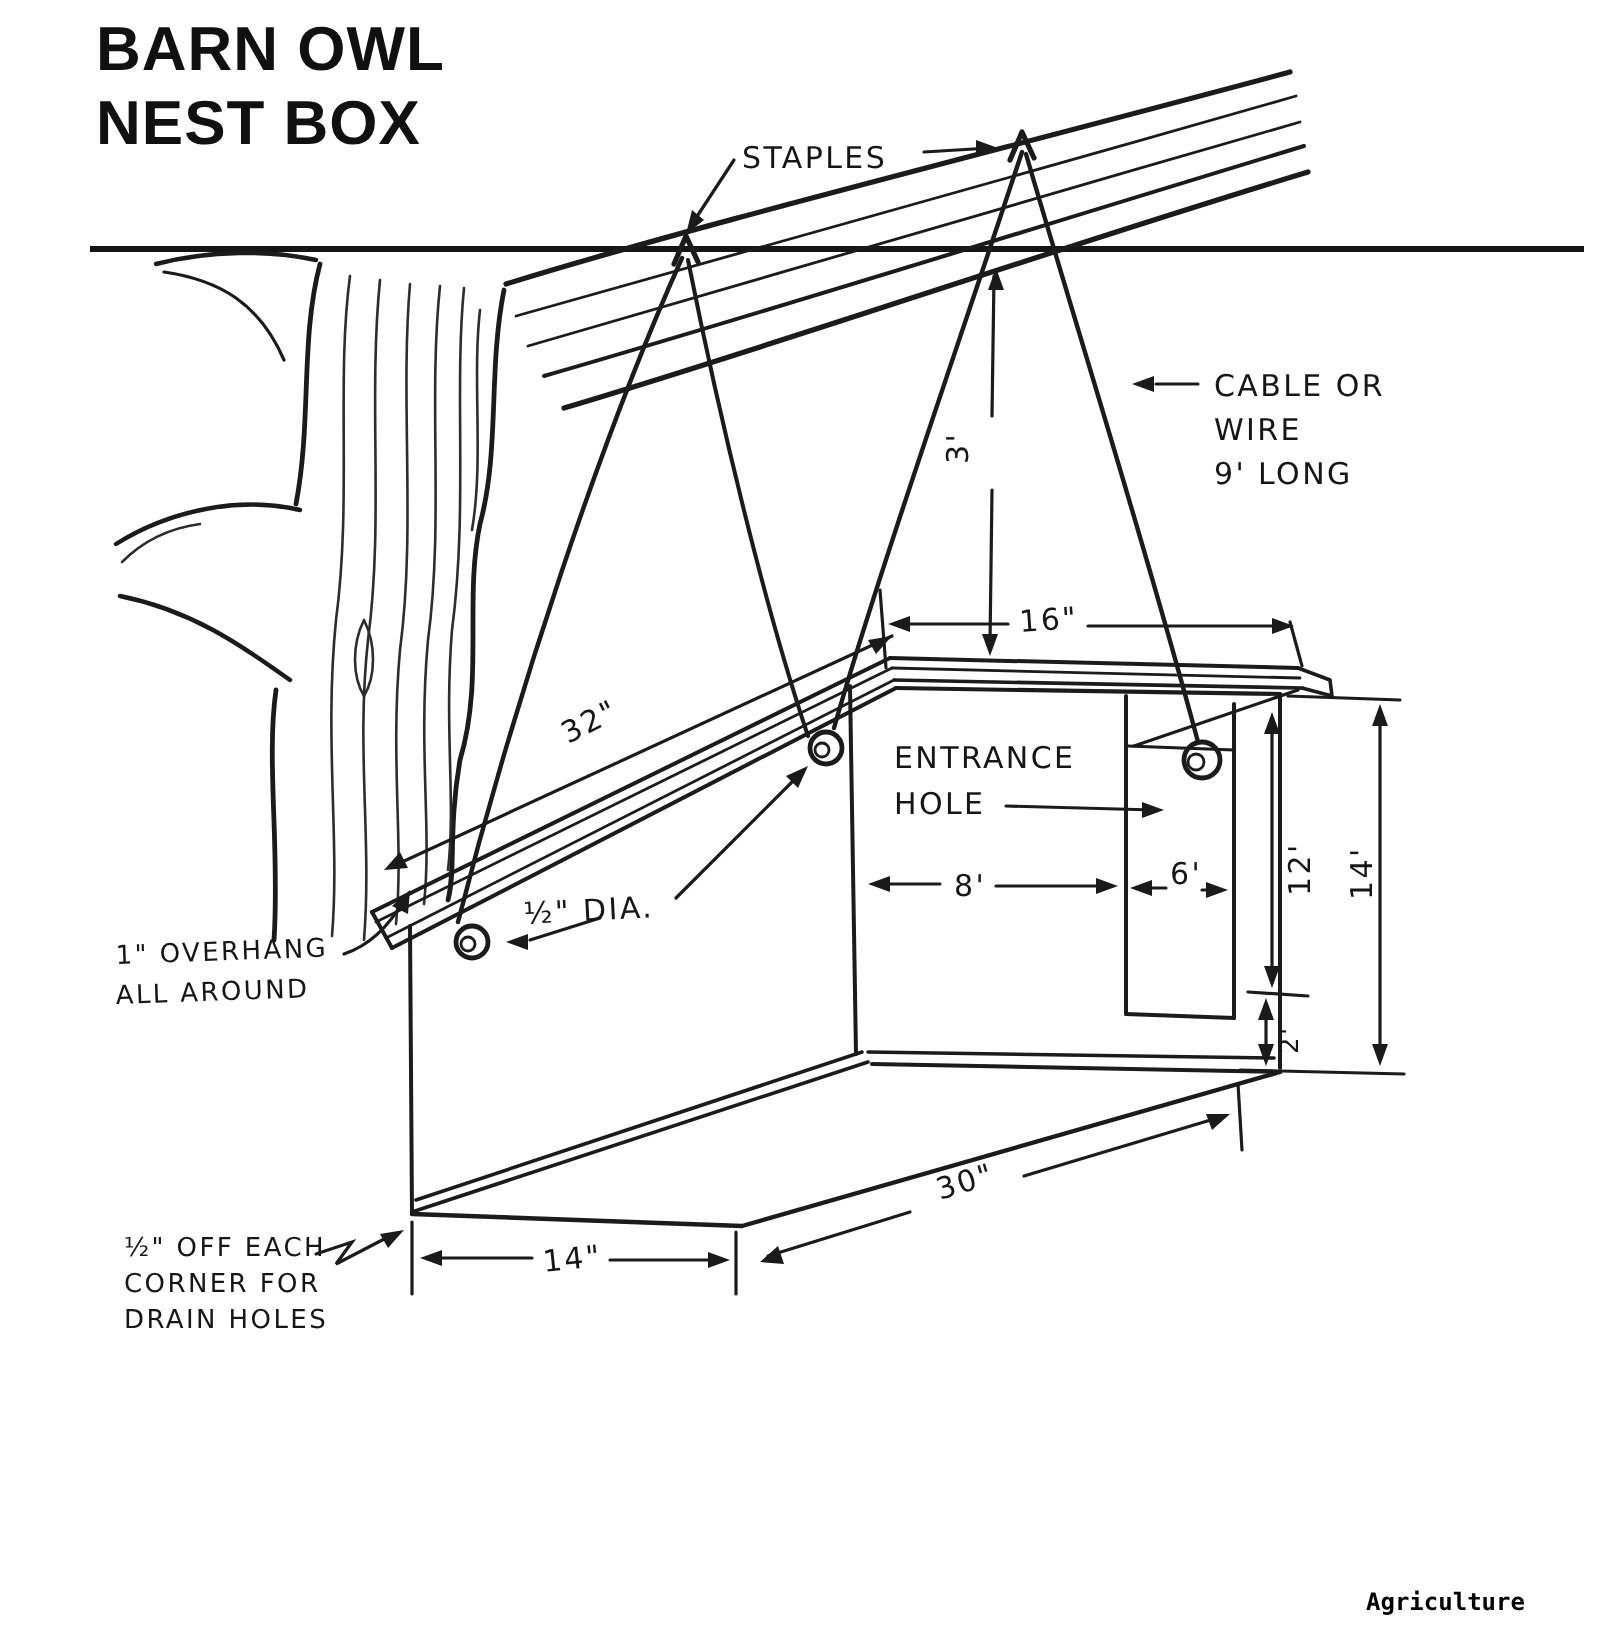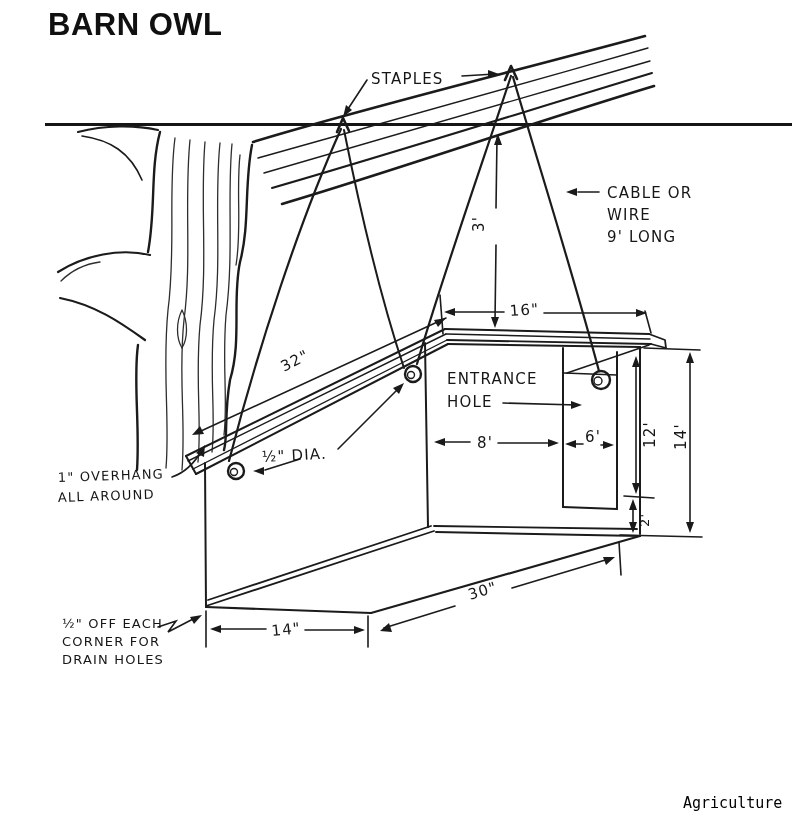"NEST BOX" div.title-line { html: none -> <div>NEST BOX</div> }
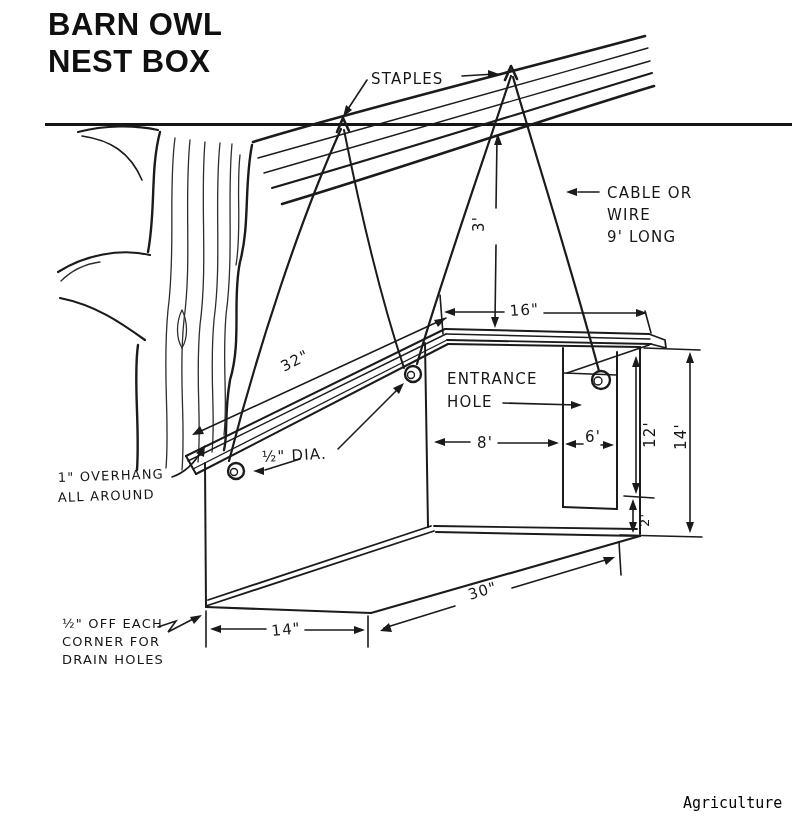"Agriculture" #credit { font-size: 15px -> 12px; font-weight: normal -> bold }
